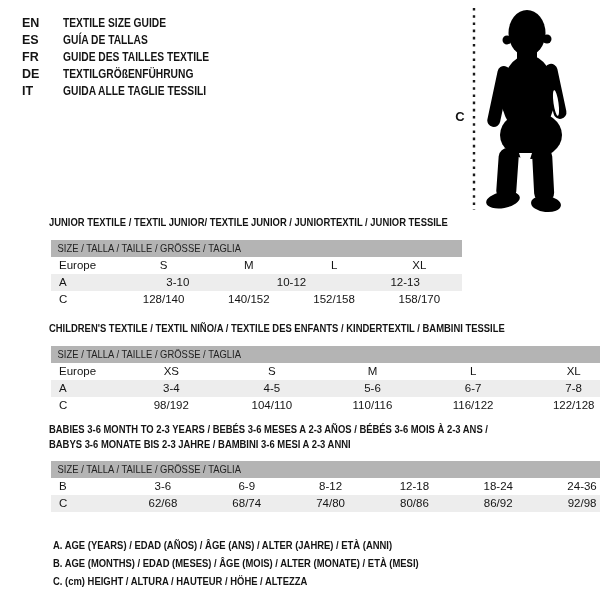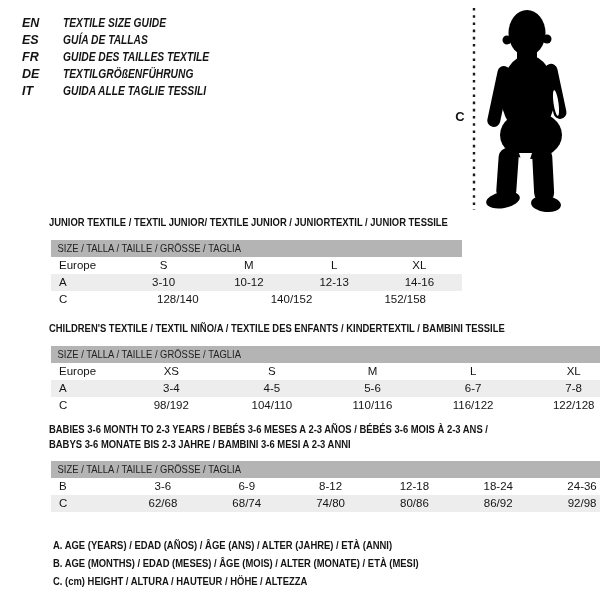"EN" .lang-block { font-style: italic -> none }
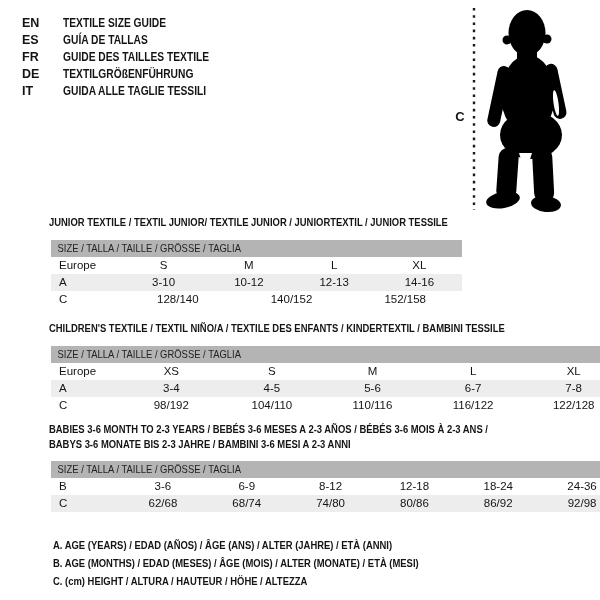"14-16" span.cell { html: <span>14-16</span> -> none }
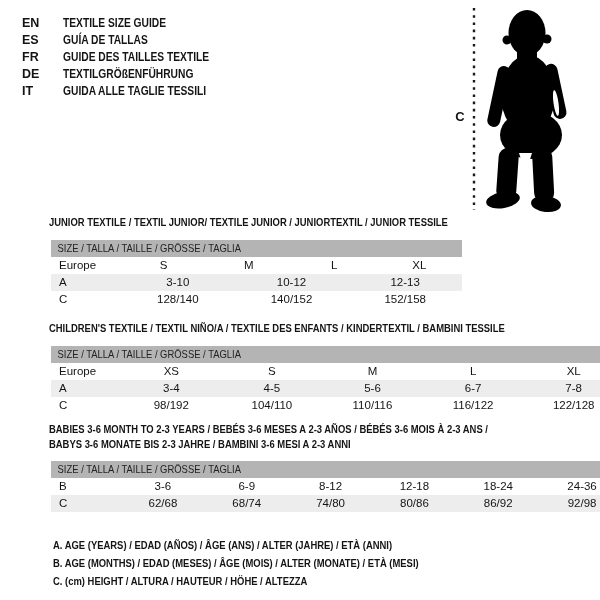"158/170" span.cell { html: none -> <span>158/170</span> }
